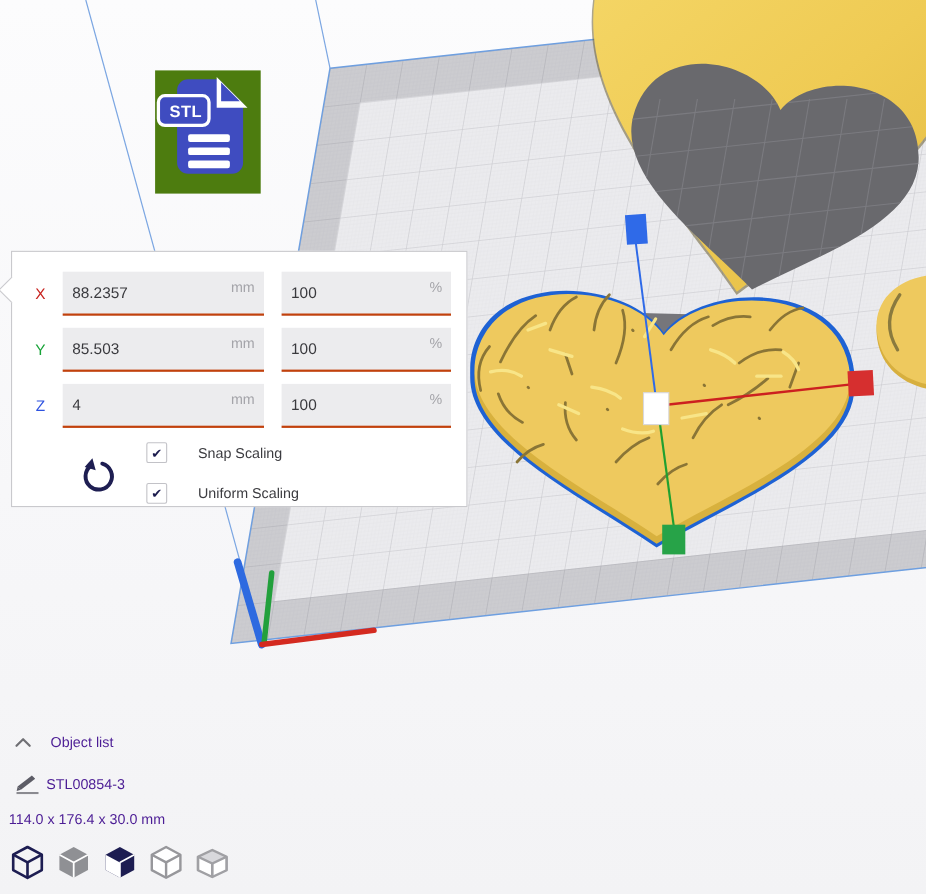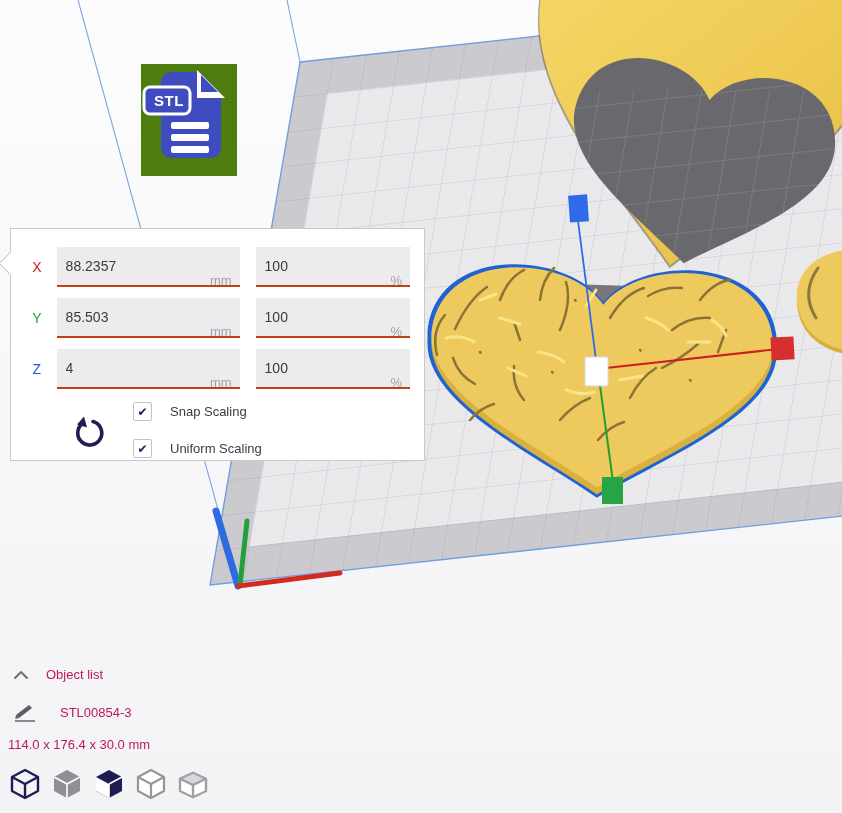"mm" .unit { margin-top: 20px -> none }
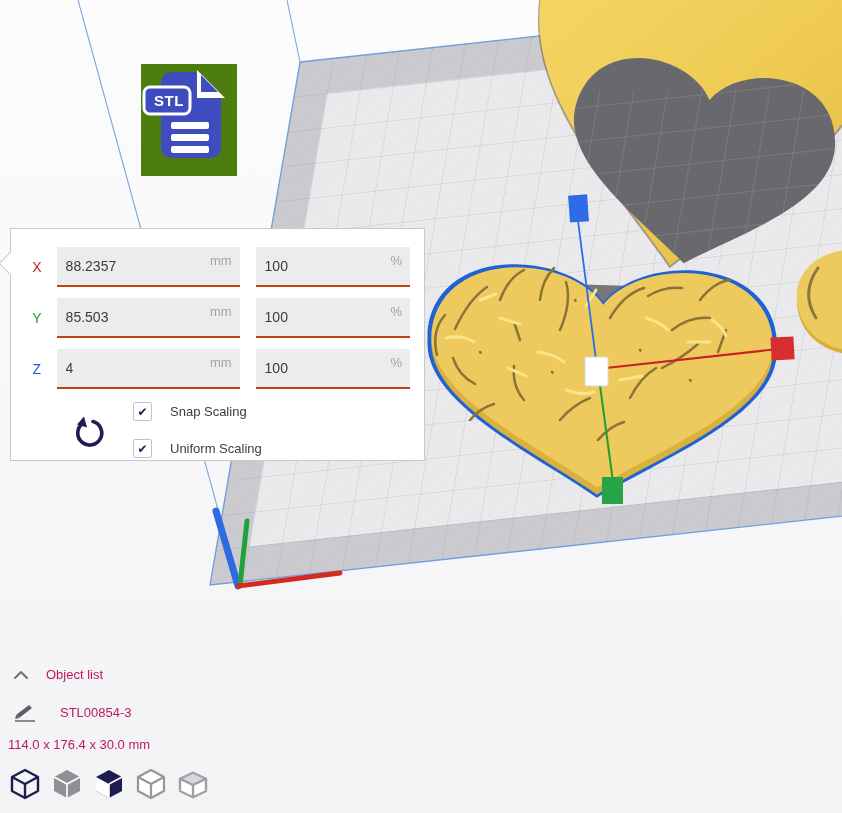"Snap Scaling" .cb-label { margin-left: 18px -> 28px }
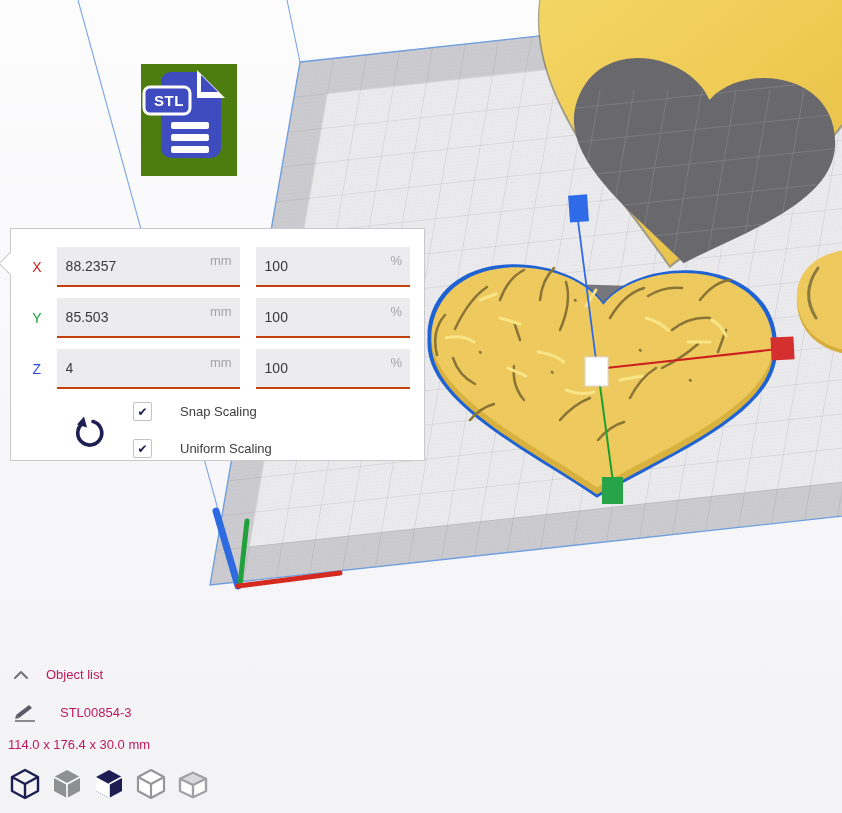"Object list" .obj-text { color: #be185d -> #4c1d95 }
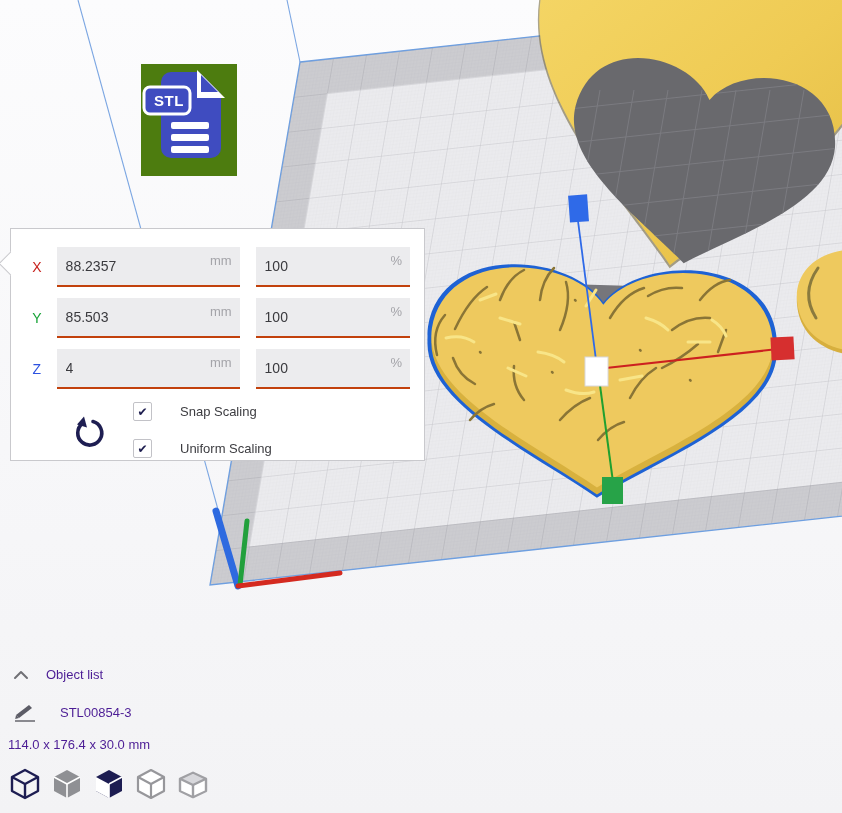"STL00854-3" .row-name .obj-text { margin-left: 22px -> 4px }
